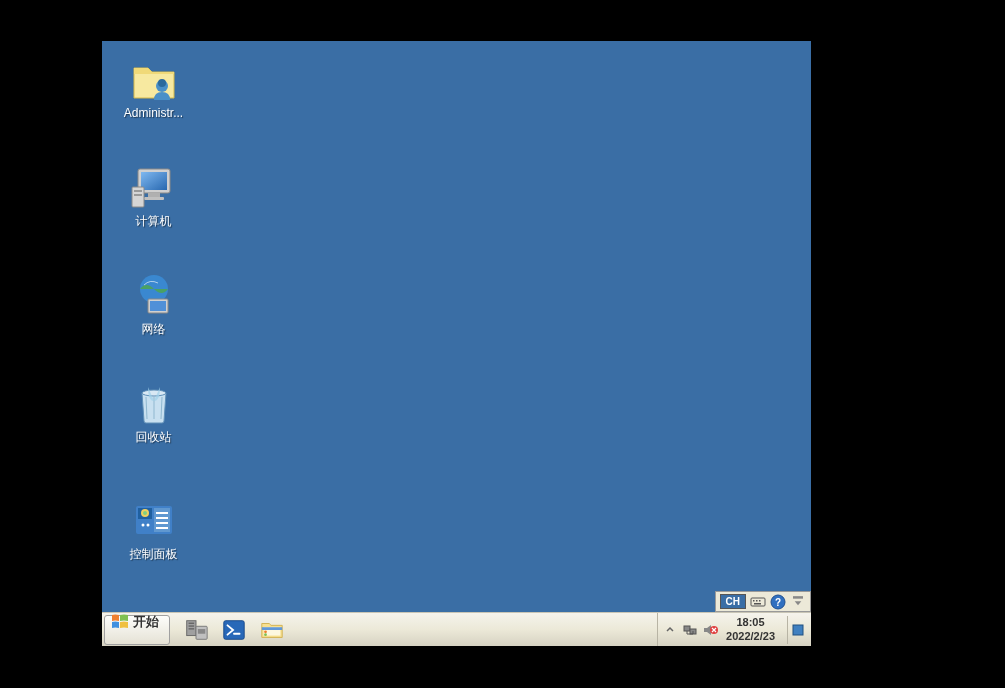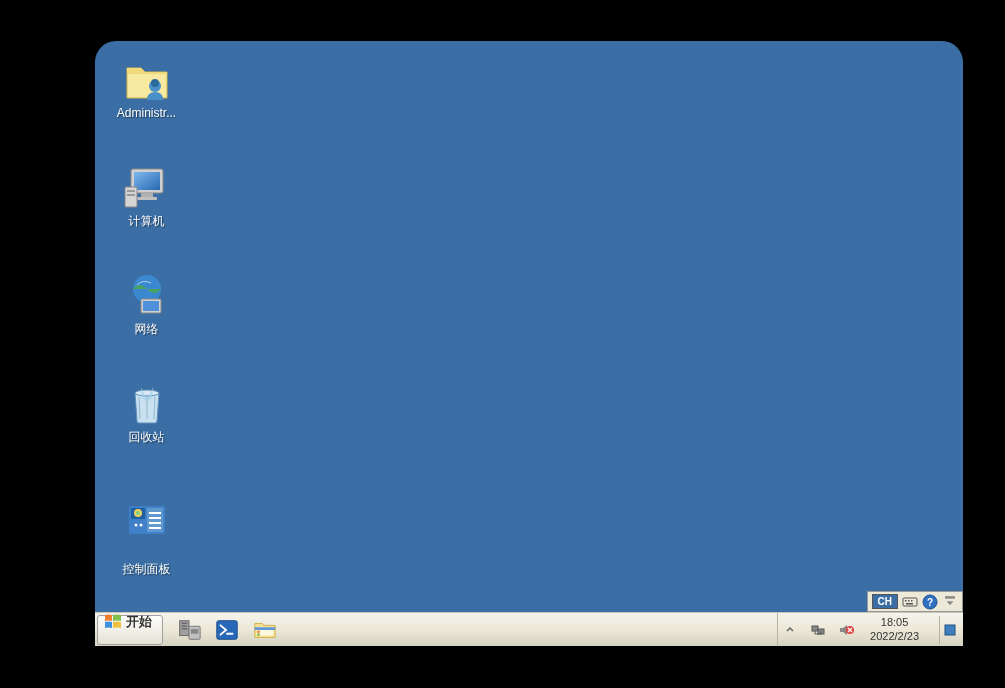"Administr..." .screen { border-radius: 21px -> none; left: 95px -> 102px; width: 868px -> 709px }
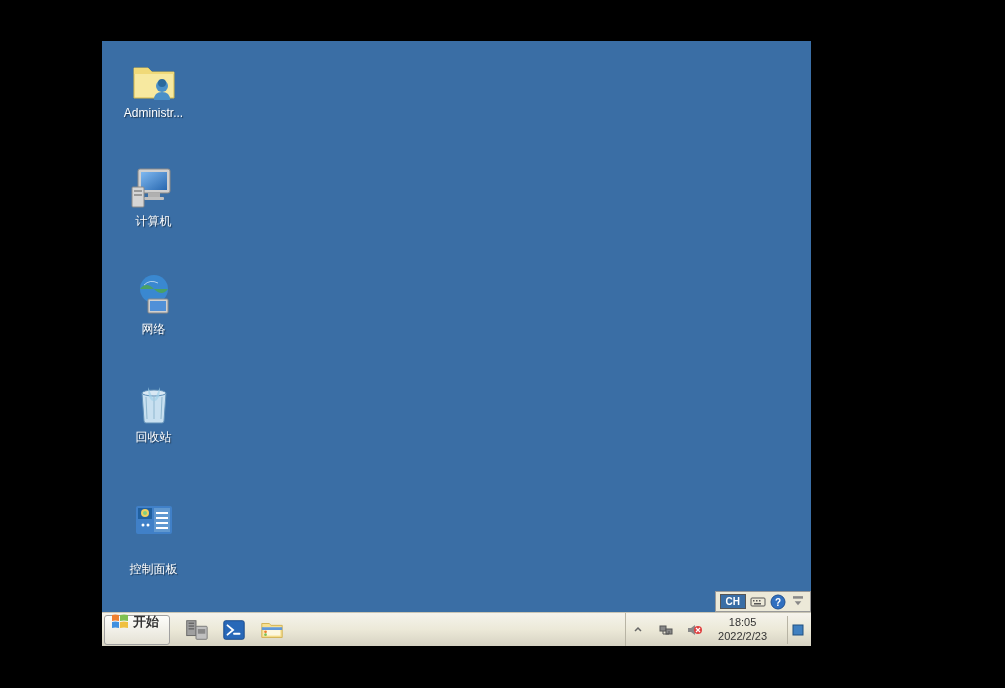"控制面板" div.desktop-icon { gap: 15px -> none }
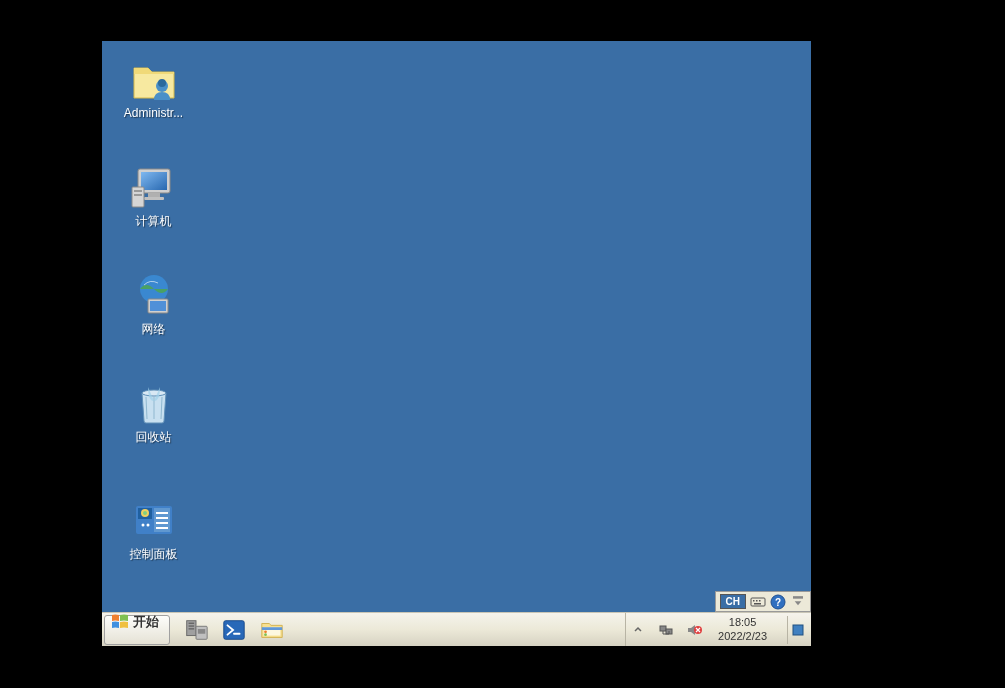"18:05" .tray { font-weight: none -> bold; gap: 12px -> 4px }
